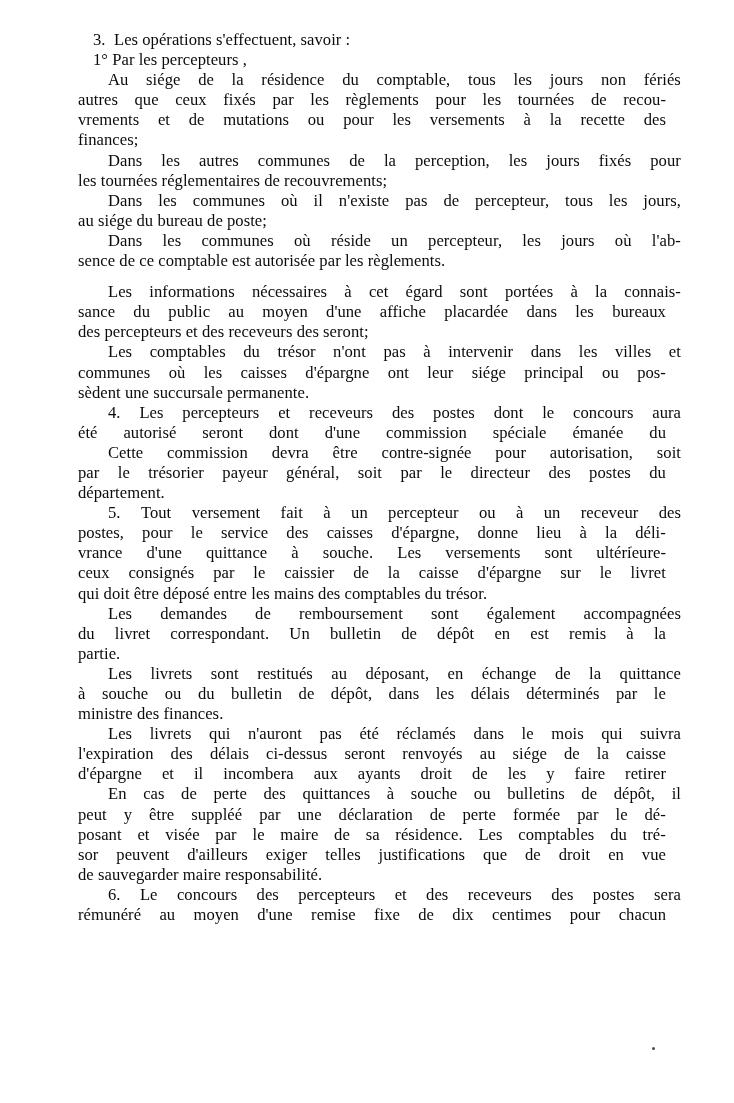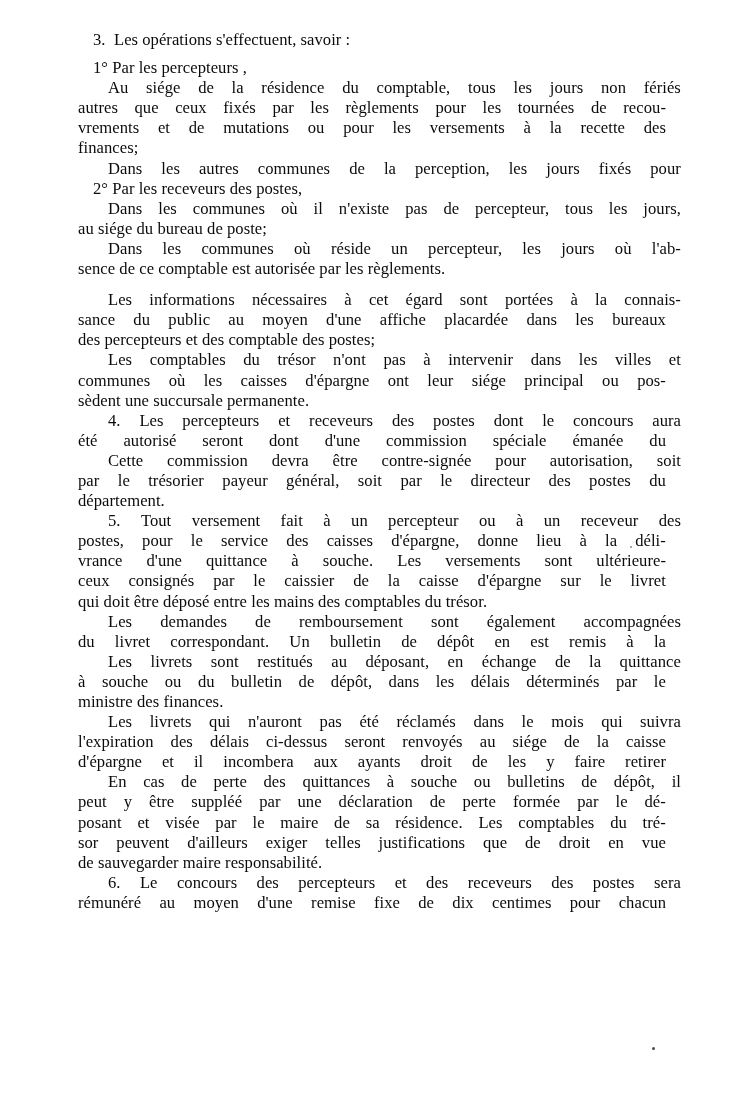"1° Par les percepteurs ," .gap-sm { margin-top: 8px -> none }
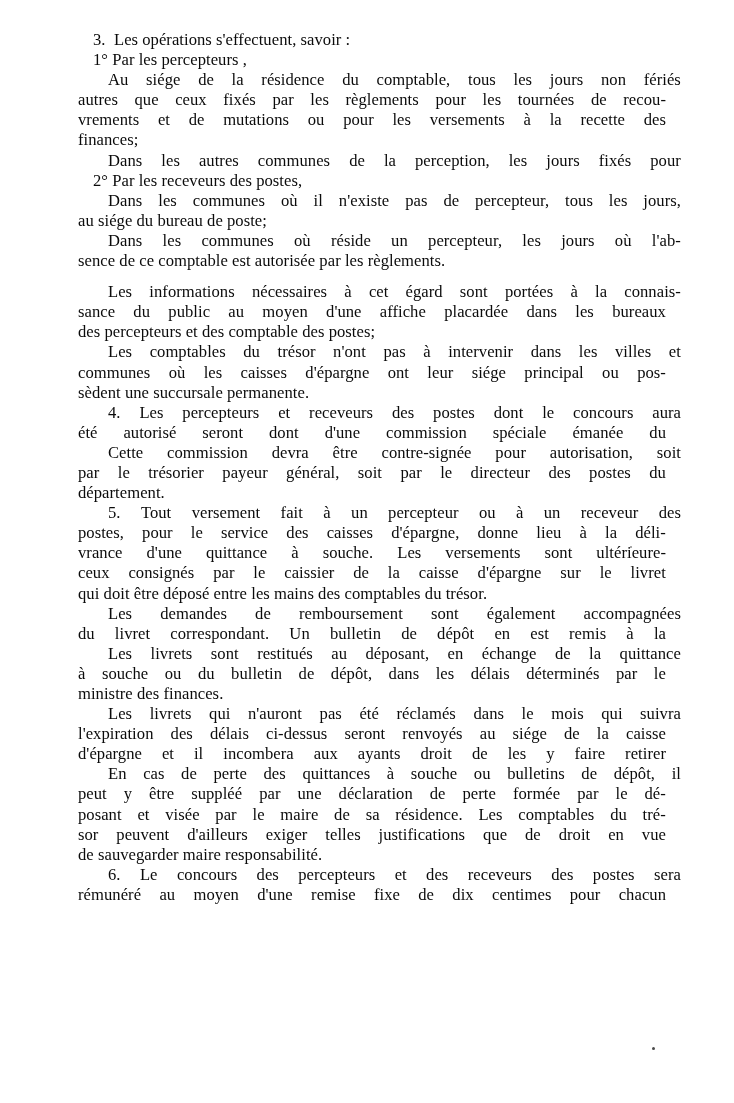"les tournées réglementaires de" div.ln { html: none -> <div>les tournées réglementaires de recouvrements;</div> }
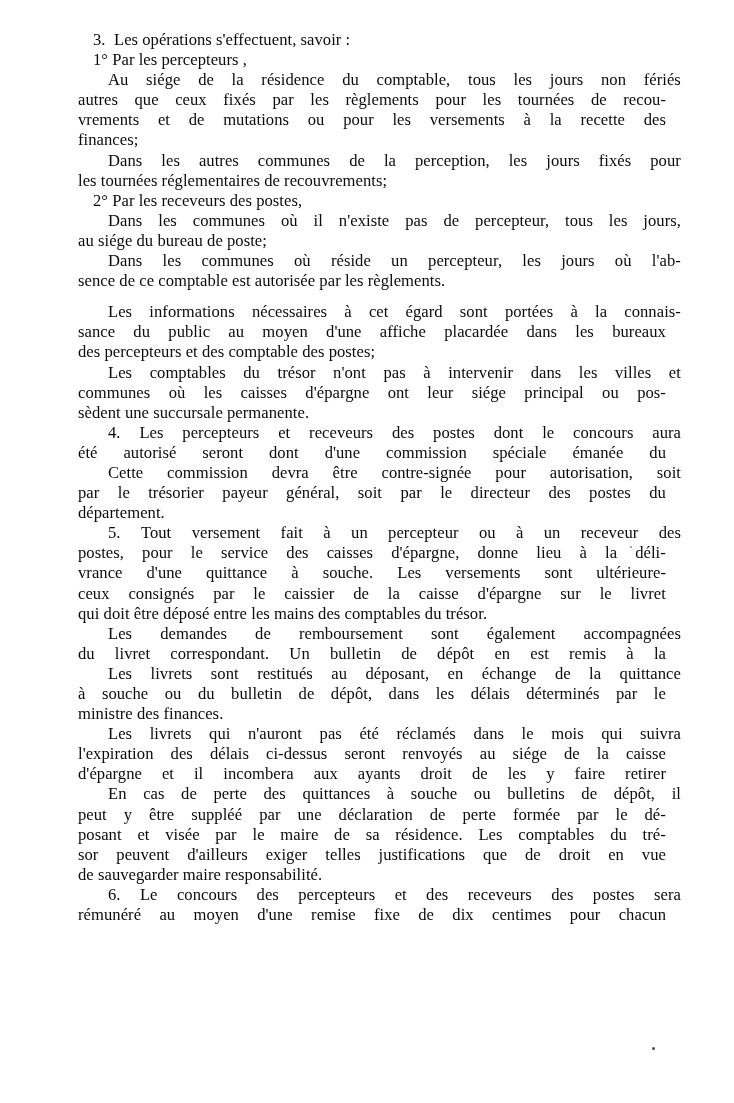"2° Par les receveurs des" div { html: <div> <div>2° Par les receveurs des postes,</div> </div> -> none }
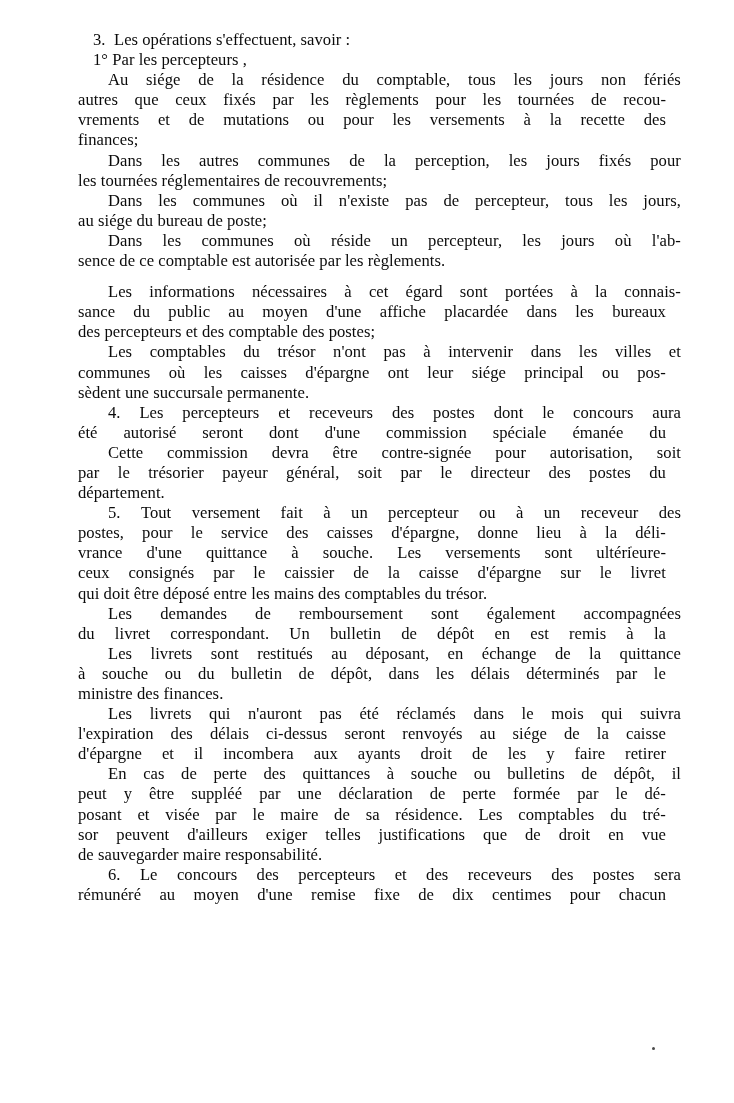"des percepteurs et des comptable" div.ln { text: comptable des postes -> receveurs des seront }
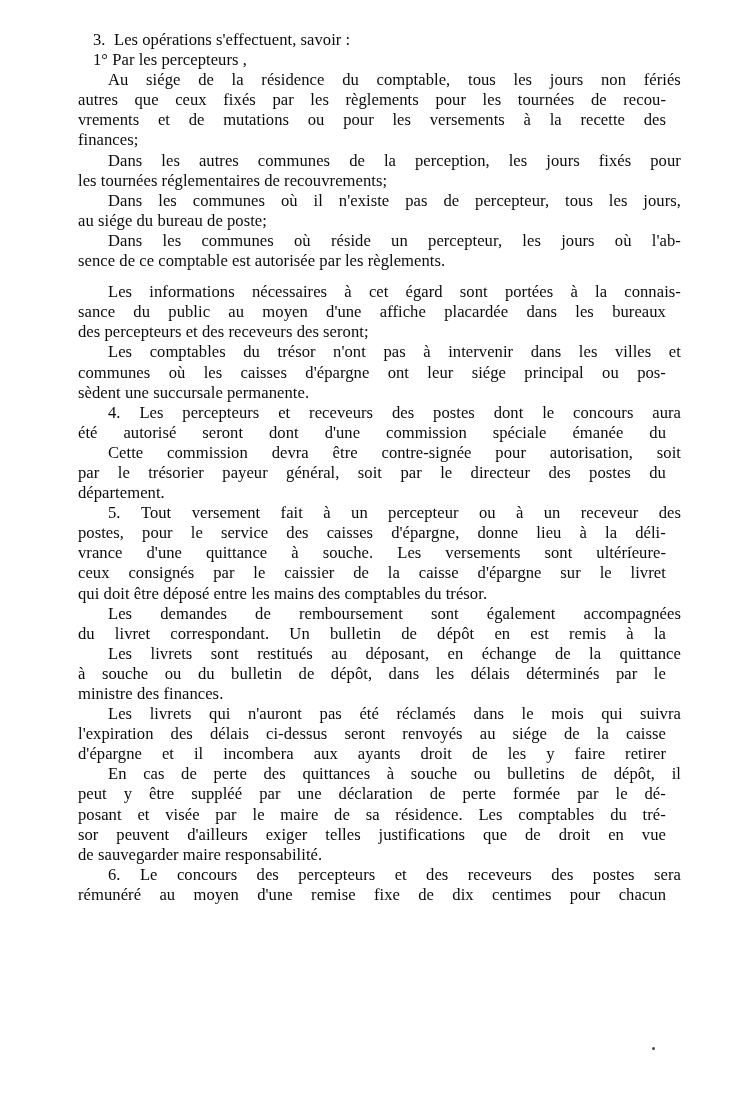"partie." div.ln { html: none -> <div>partie.</div> }
